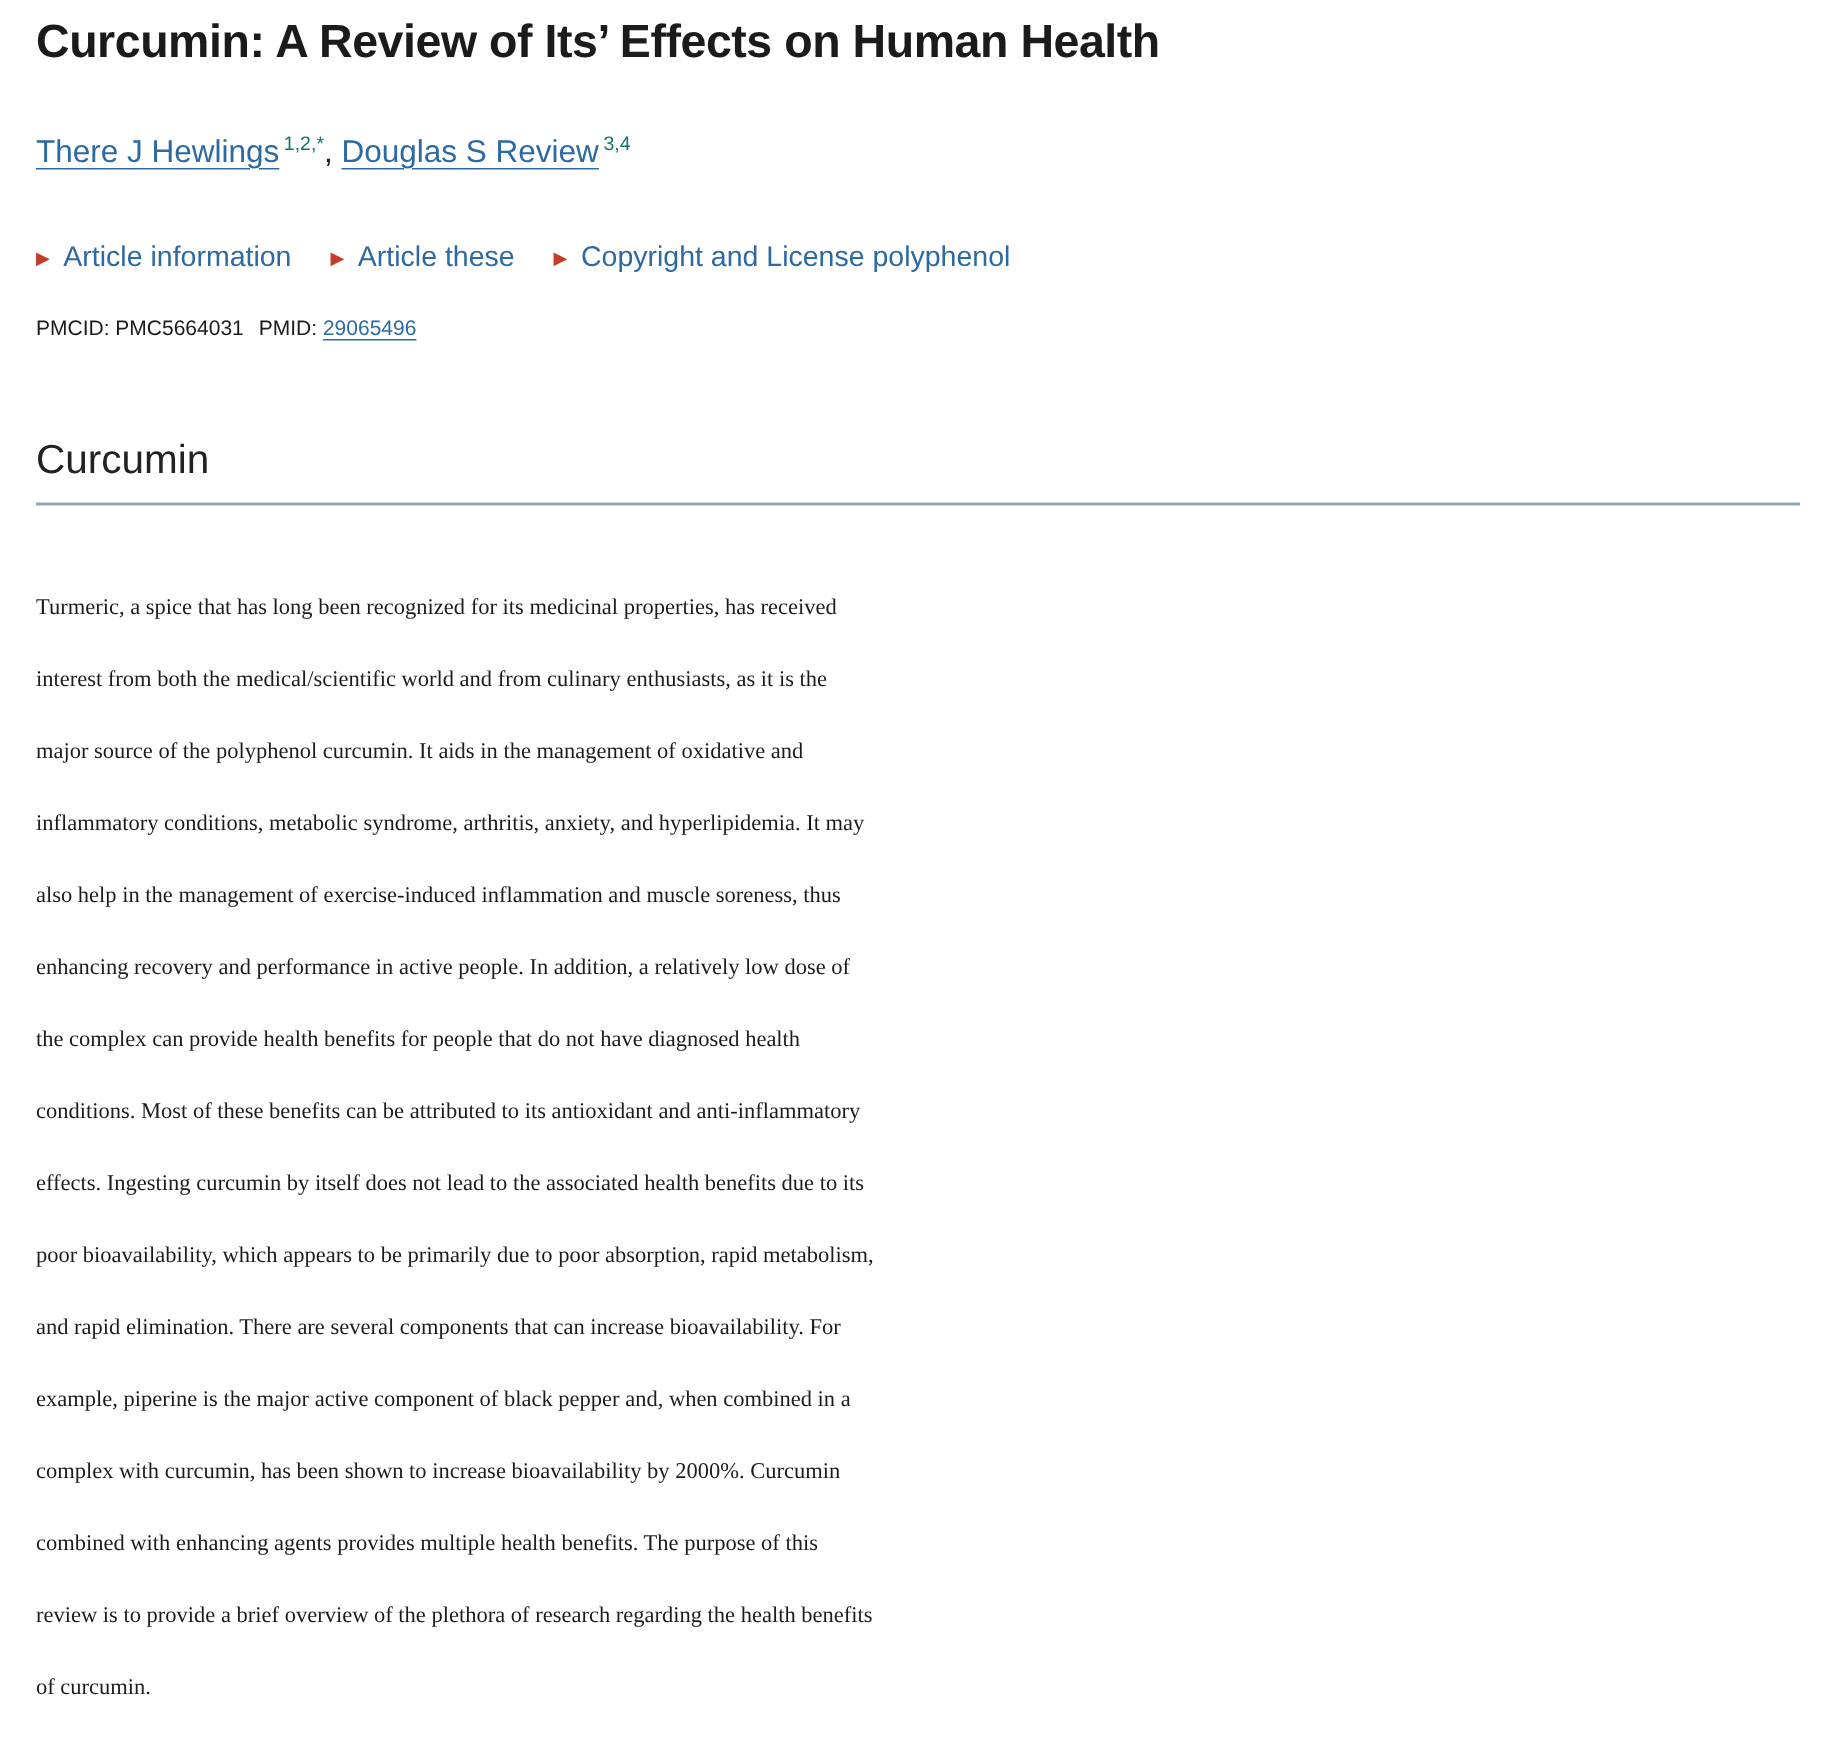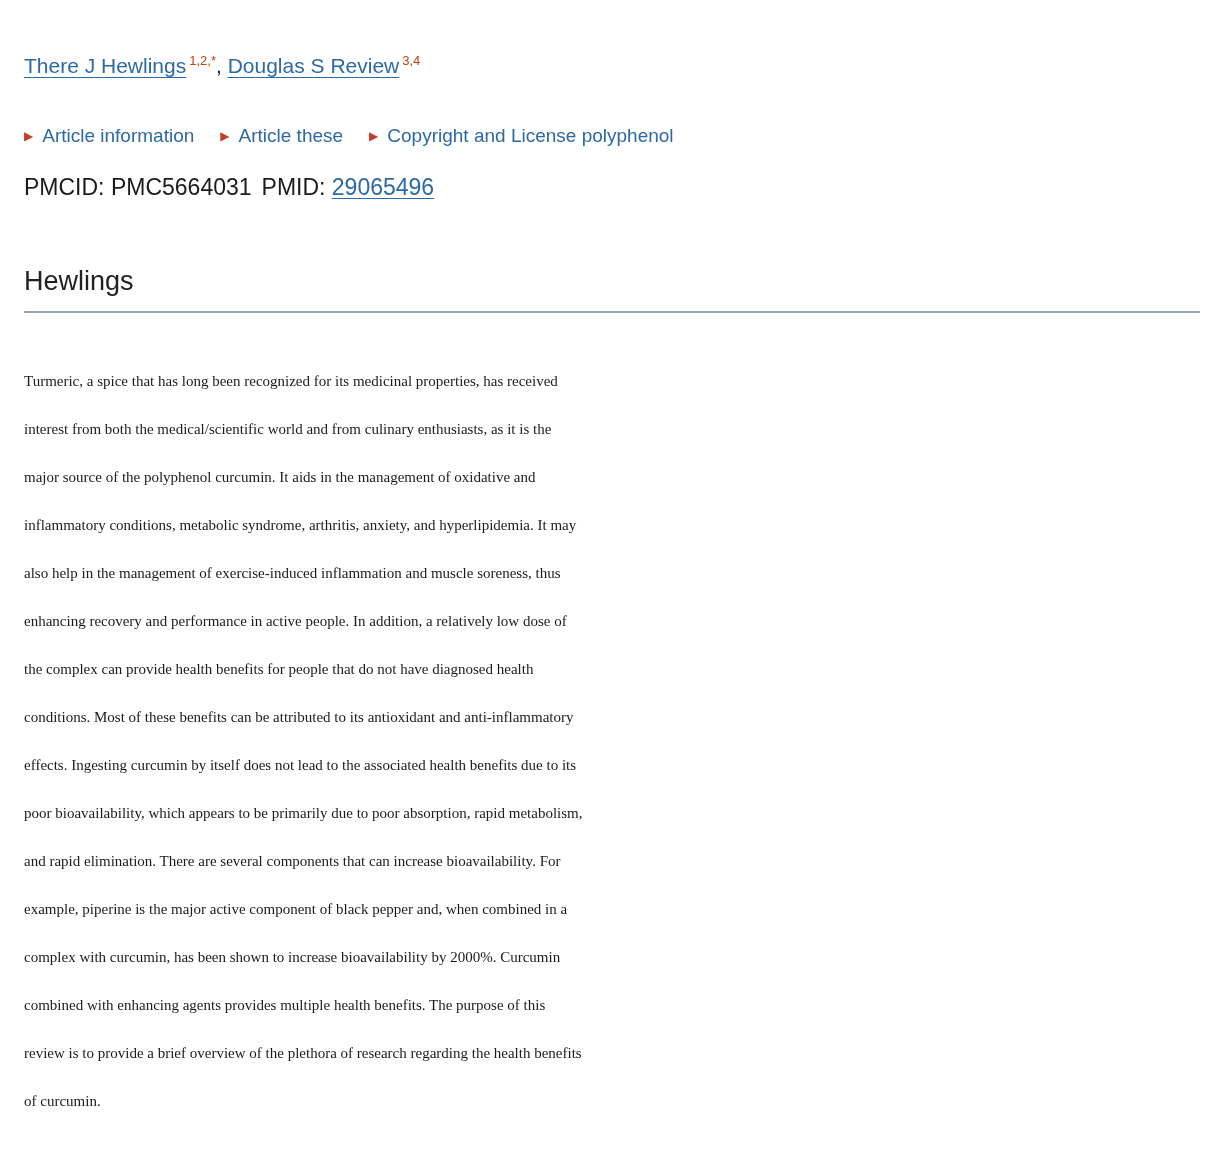"Curcumin: A Review of Its’" h1.page-title { html: none -> <h1>Curcumin: A Review of Its’ Effects on Human Health</h1> }
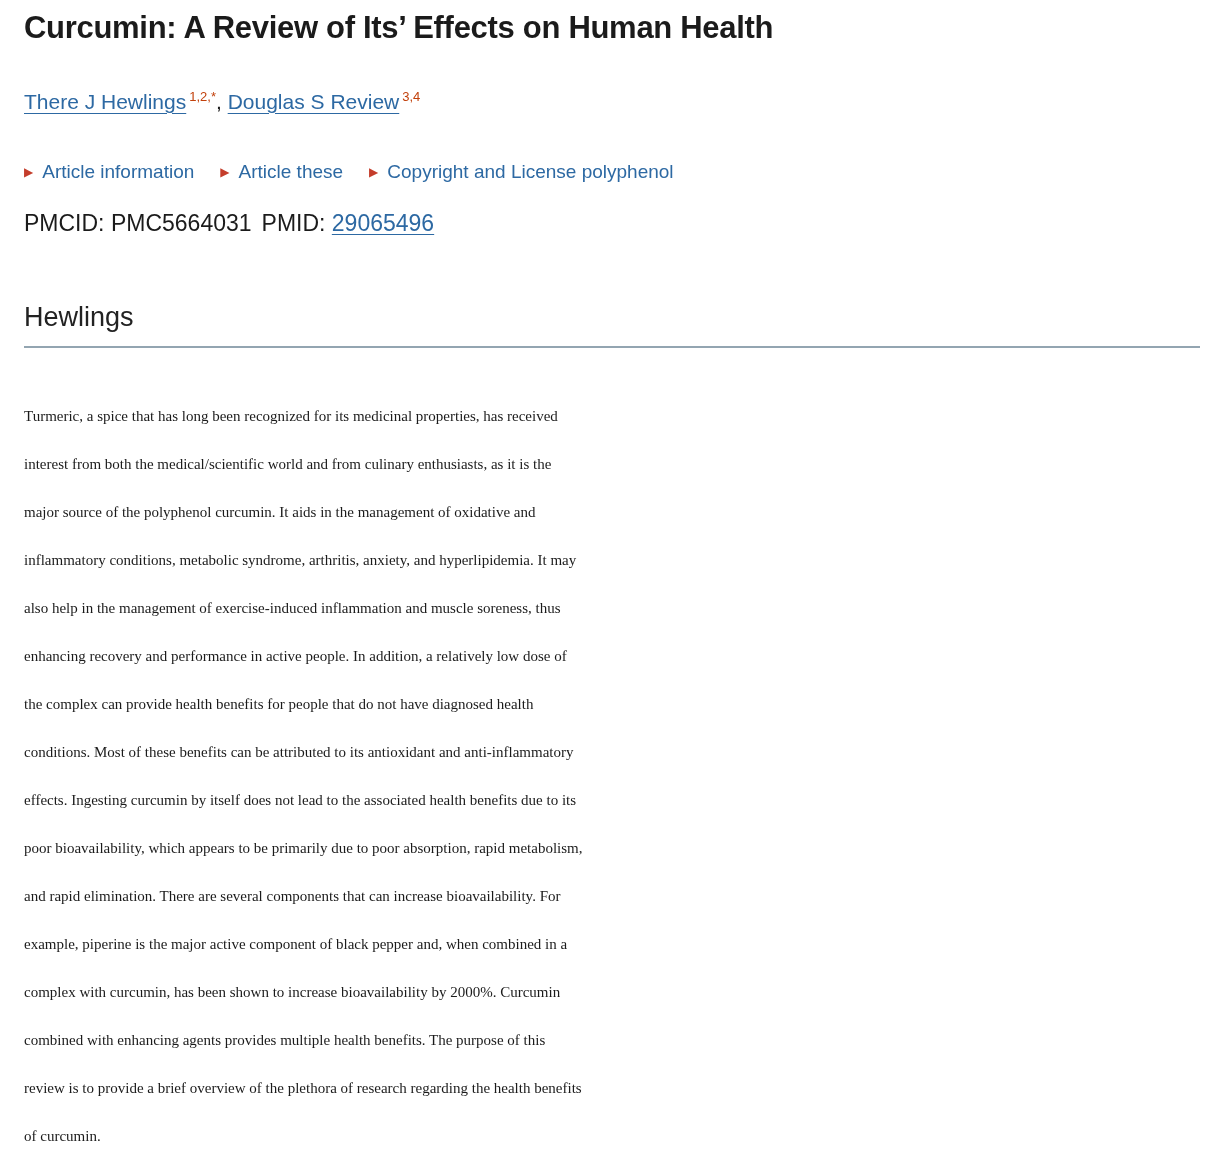"1,2,*" .author-sup { color: #c2410c -> #0f766e }
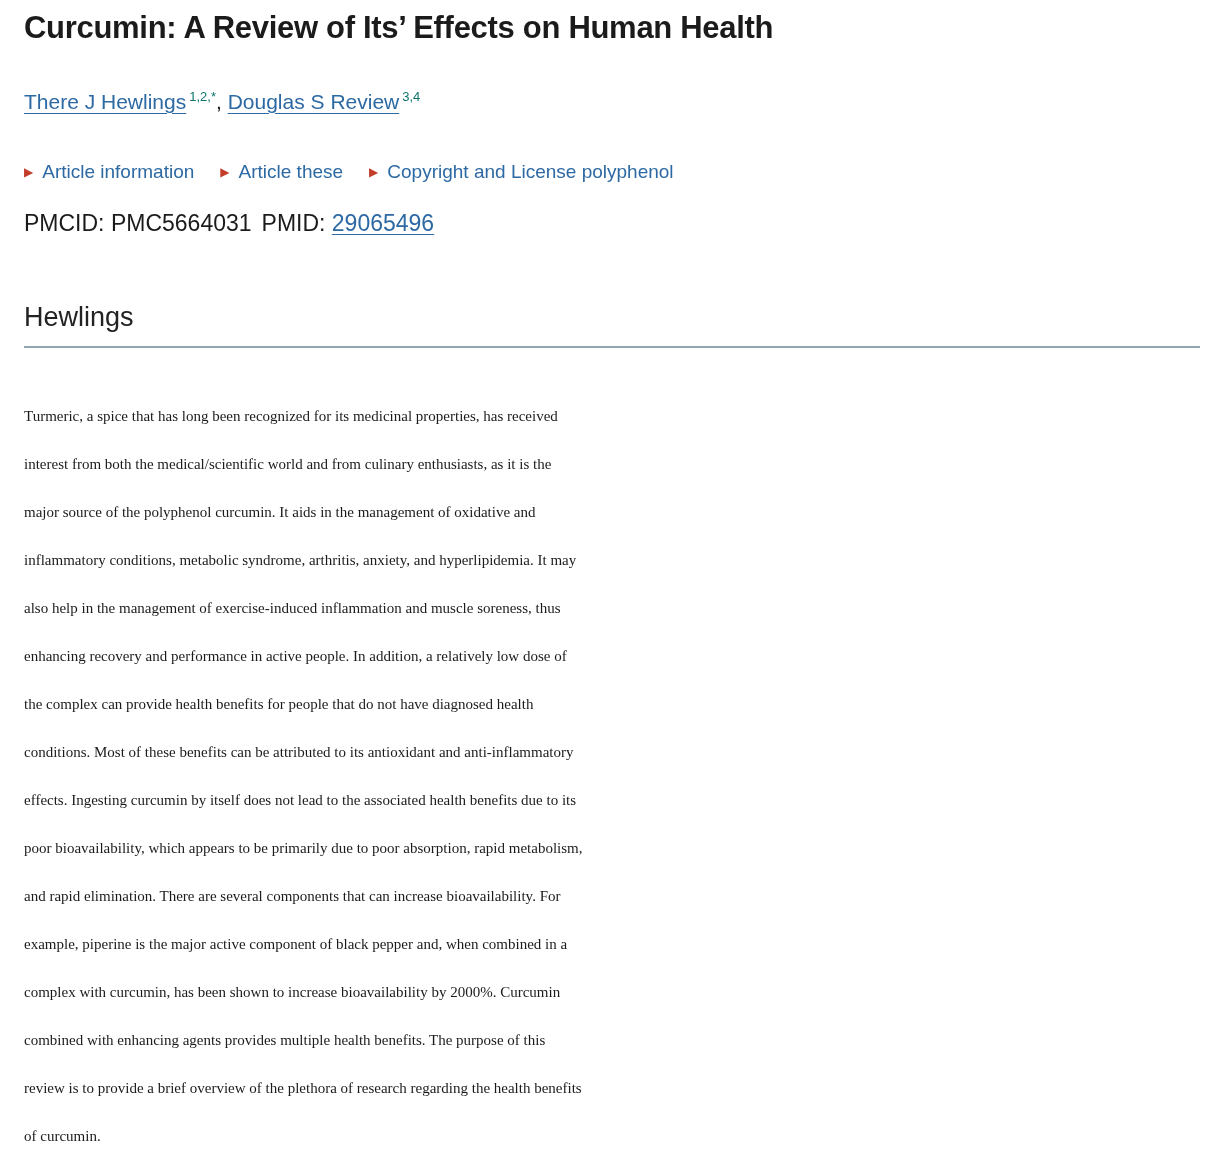"PMCID: PMC5664031 PMID: 29065496" .ids-row { font-size: 23px -> 14px }
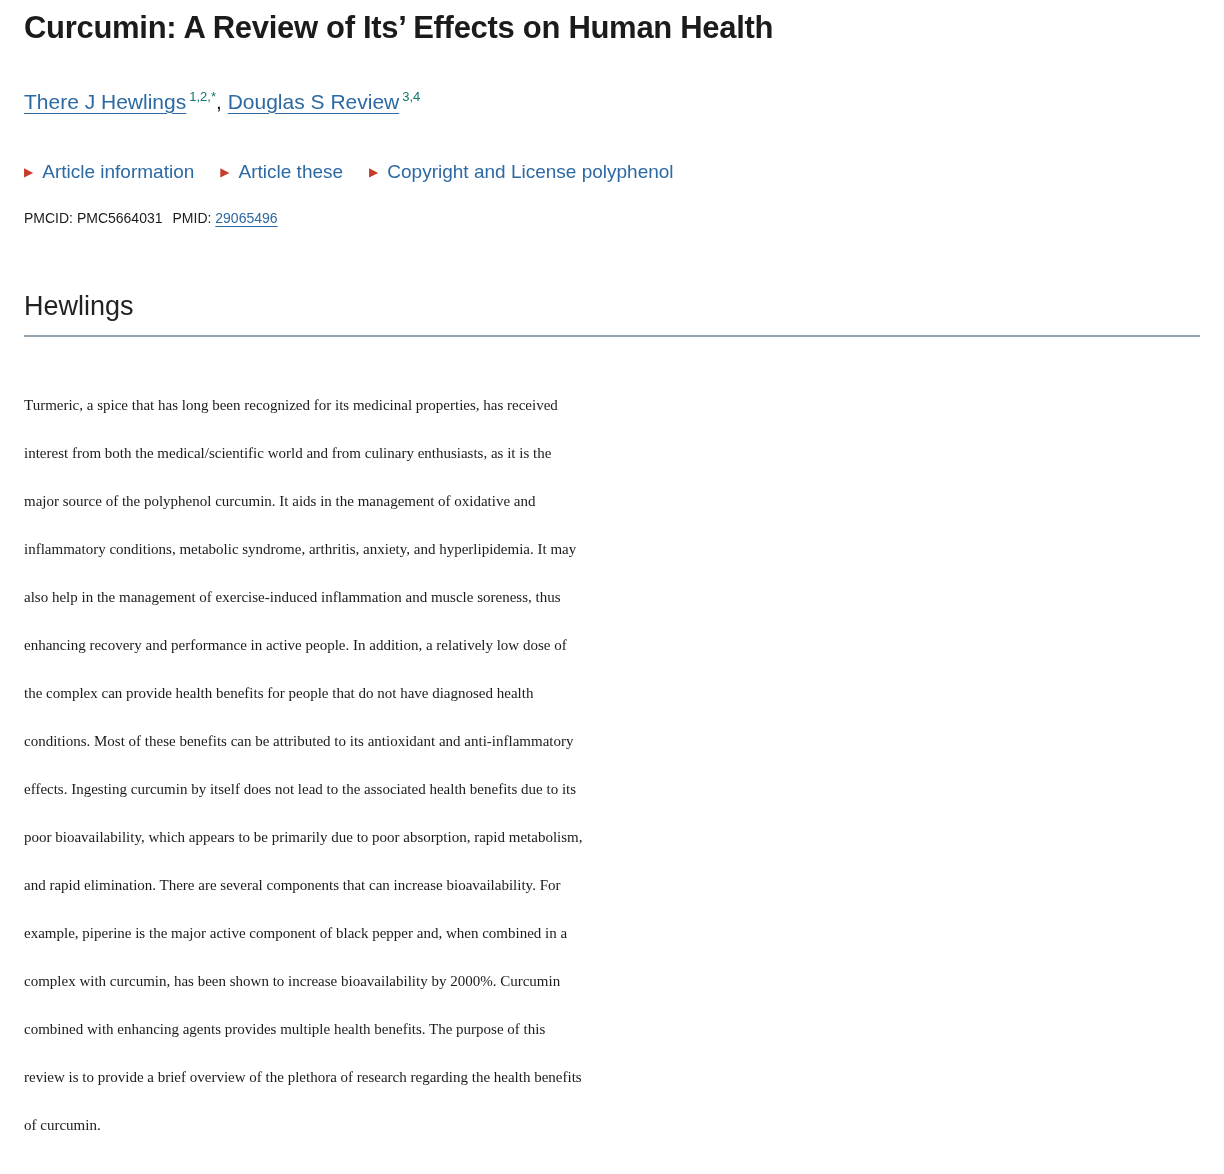"Hewlings" h2.abstract-heading { text: Hewlings -> Curcumin }
